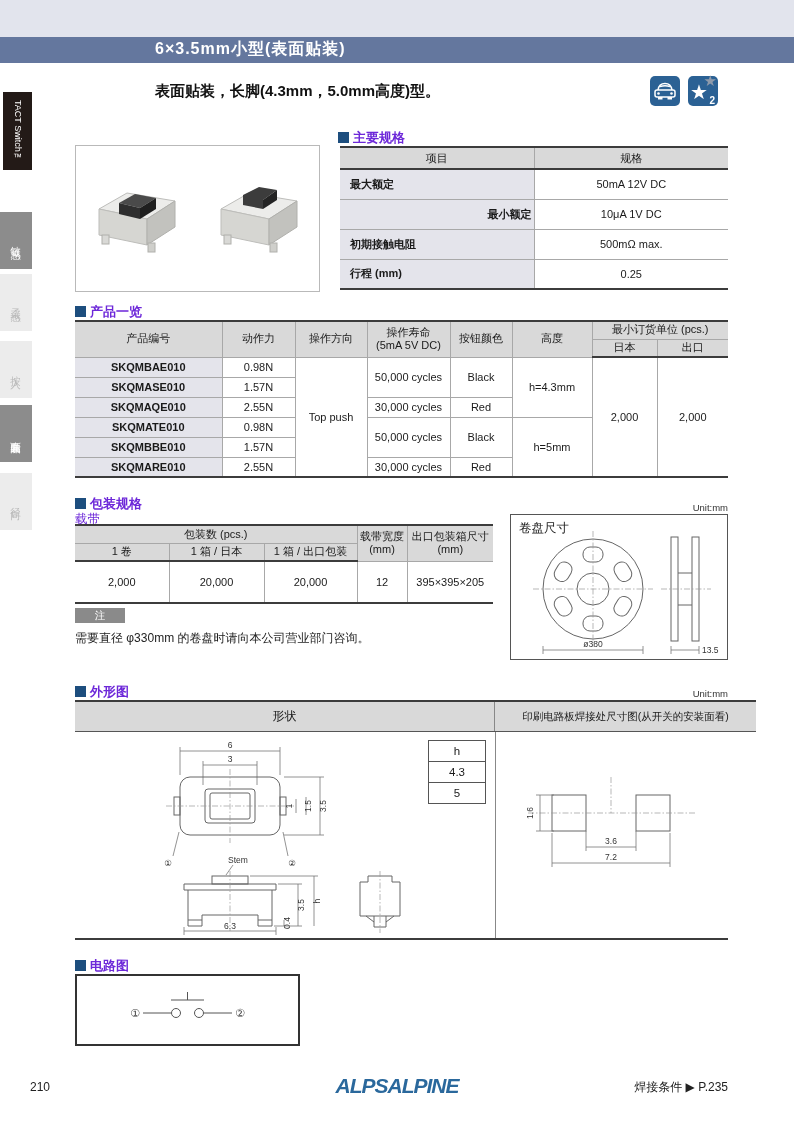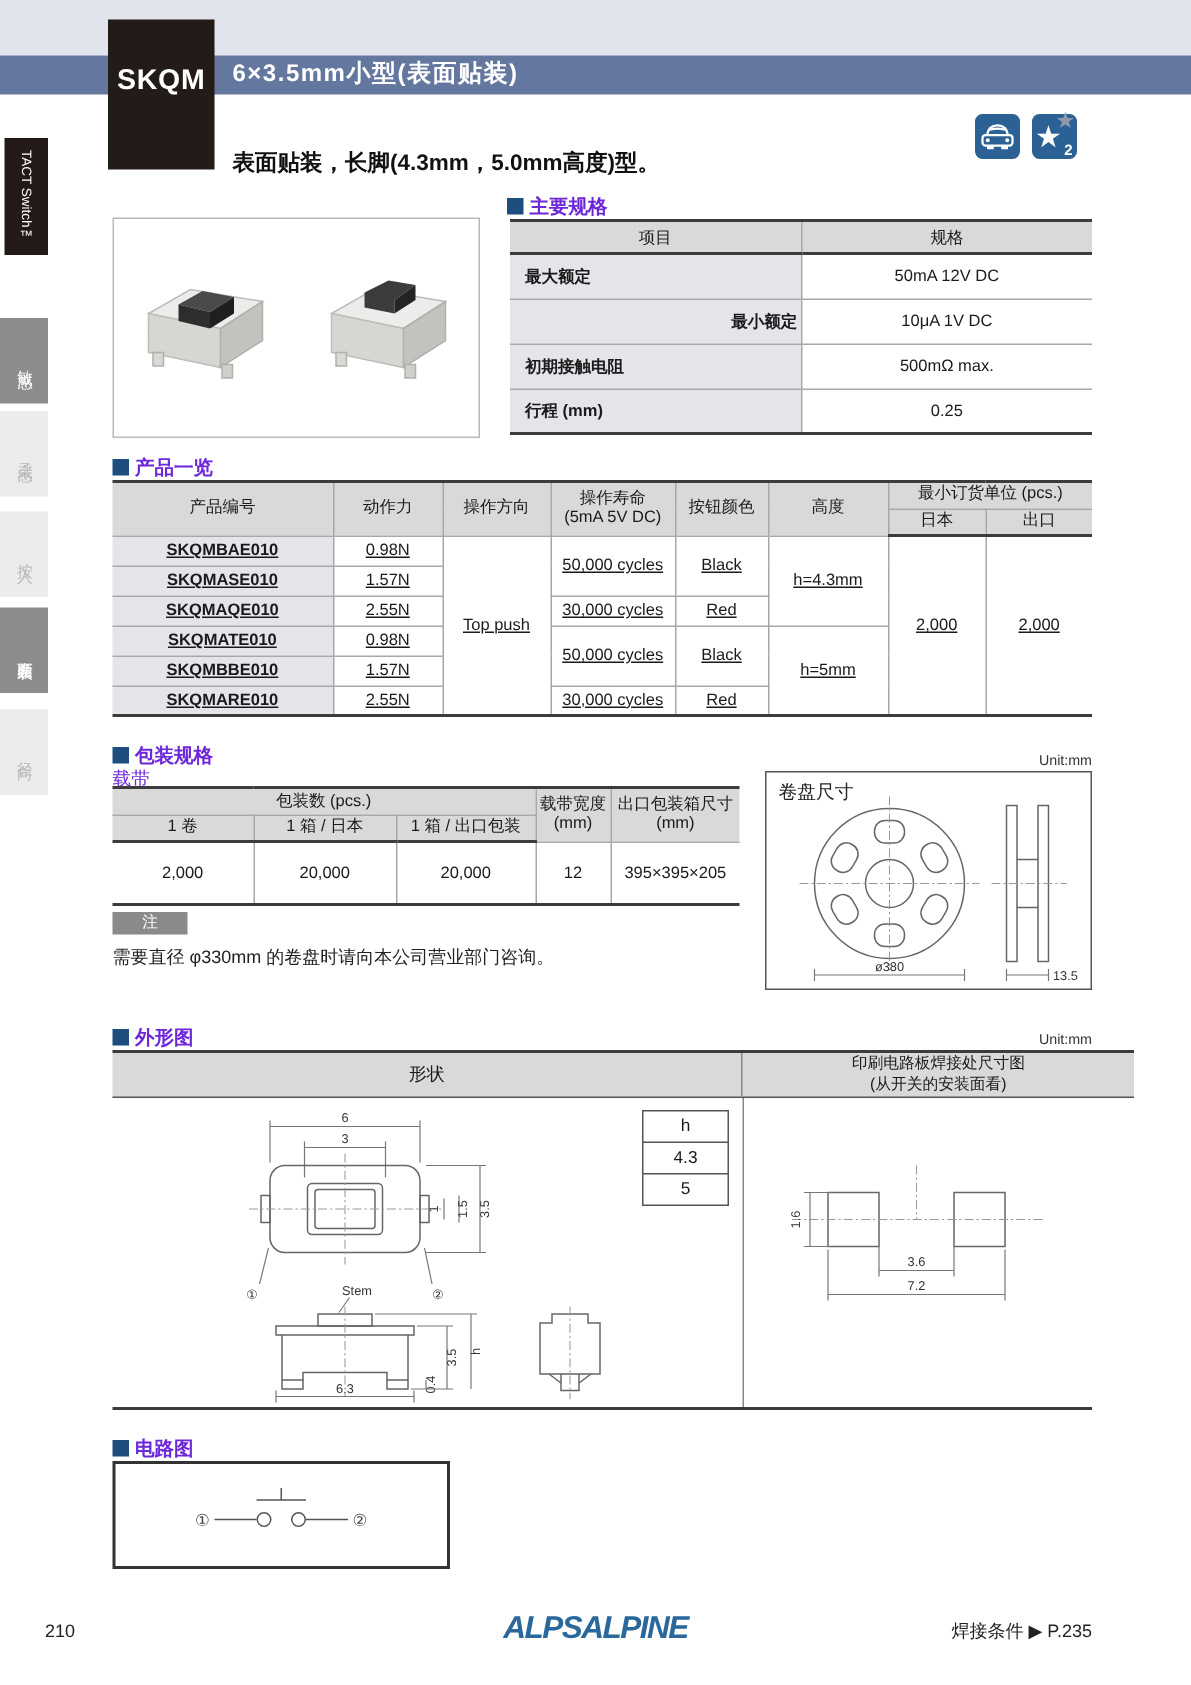"SKQM" div.model-box { html: <div>SKQM</div> -> none }
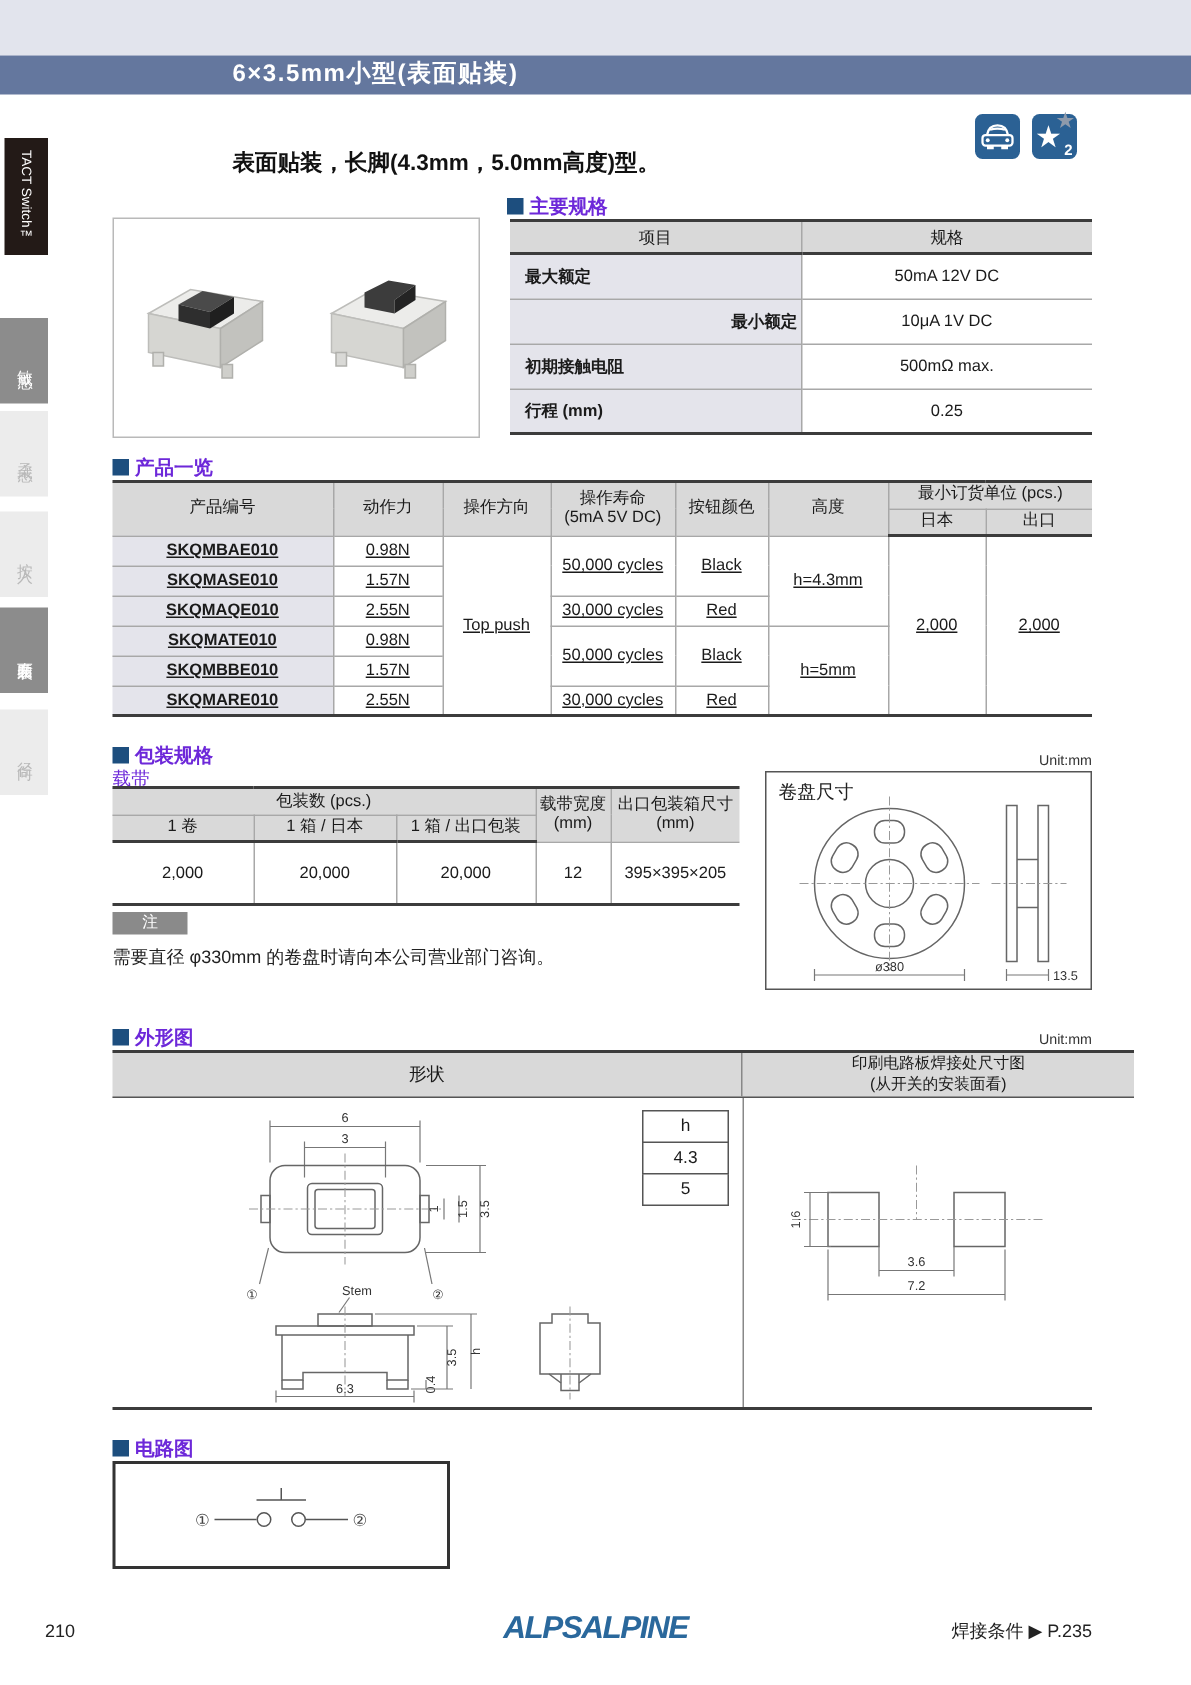"表面贴装，长脚(4.3mm，5.0mm高度)型。" .subtitle { top: 99px -> 82px }
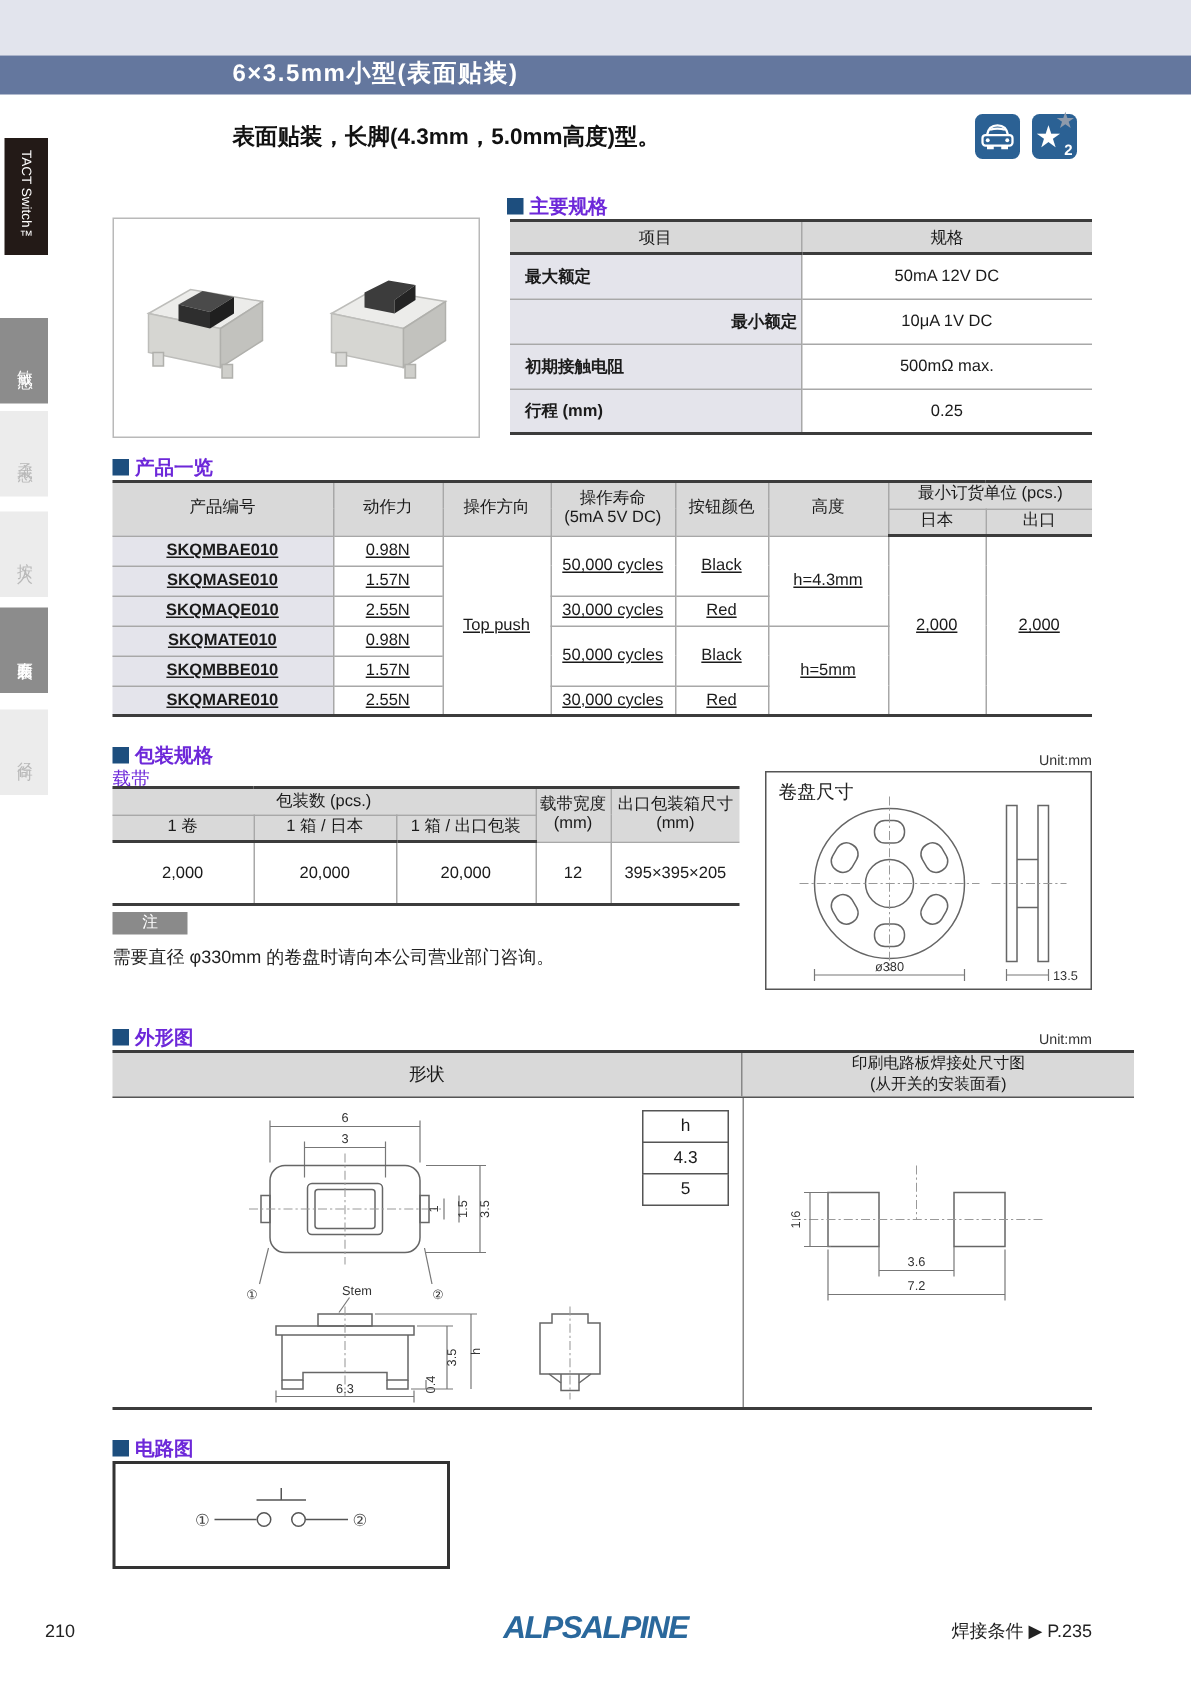"SKQMBAE010" .prod-table td { text-decoration: underline -> none }
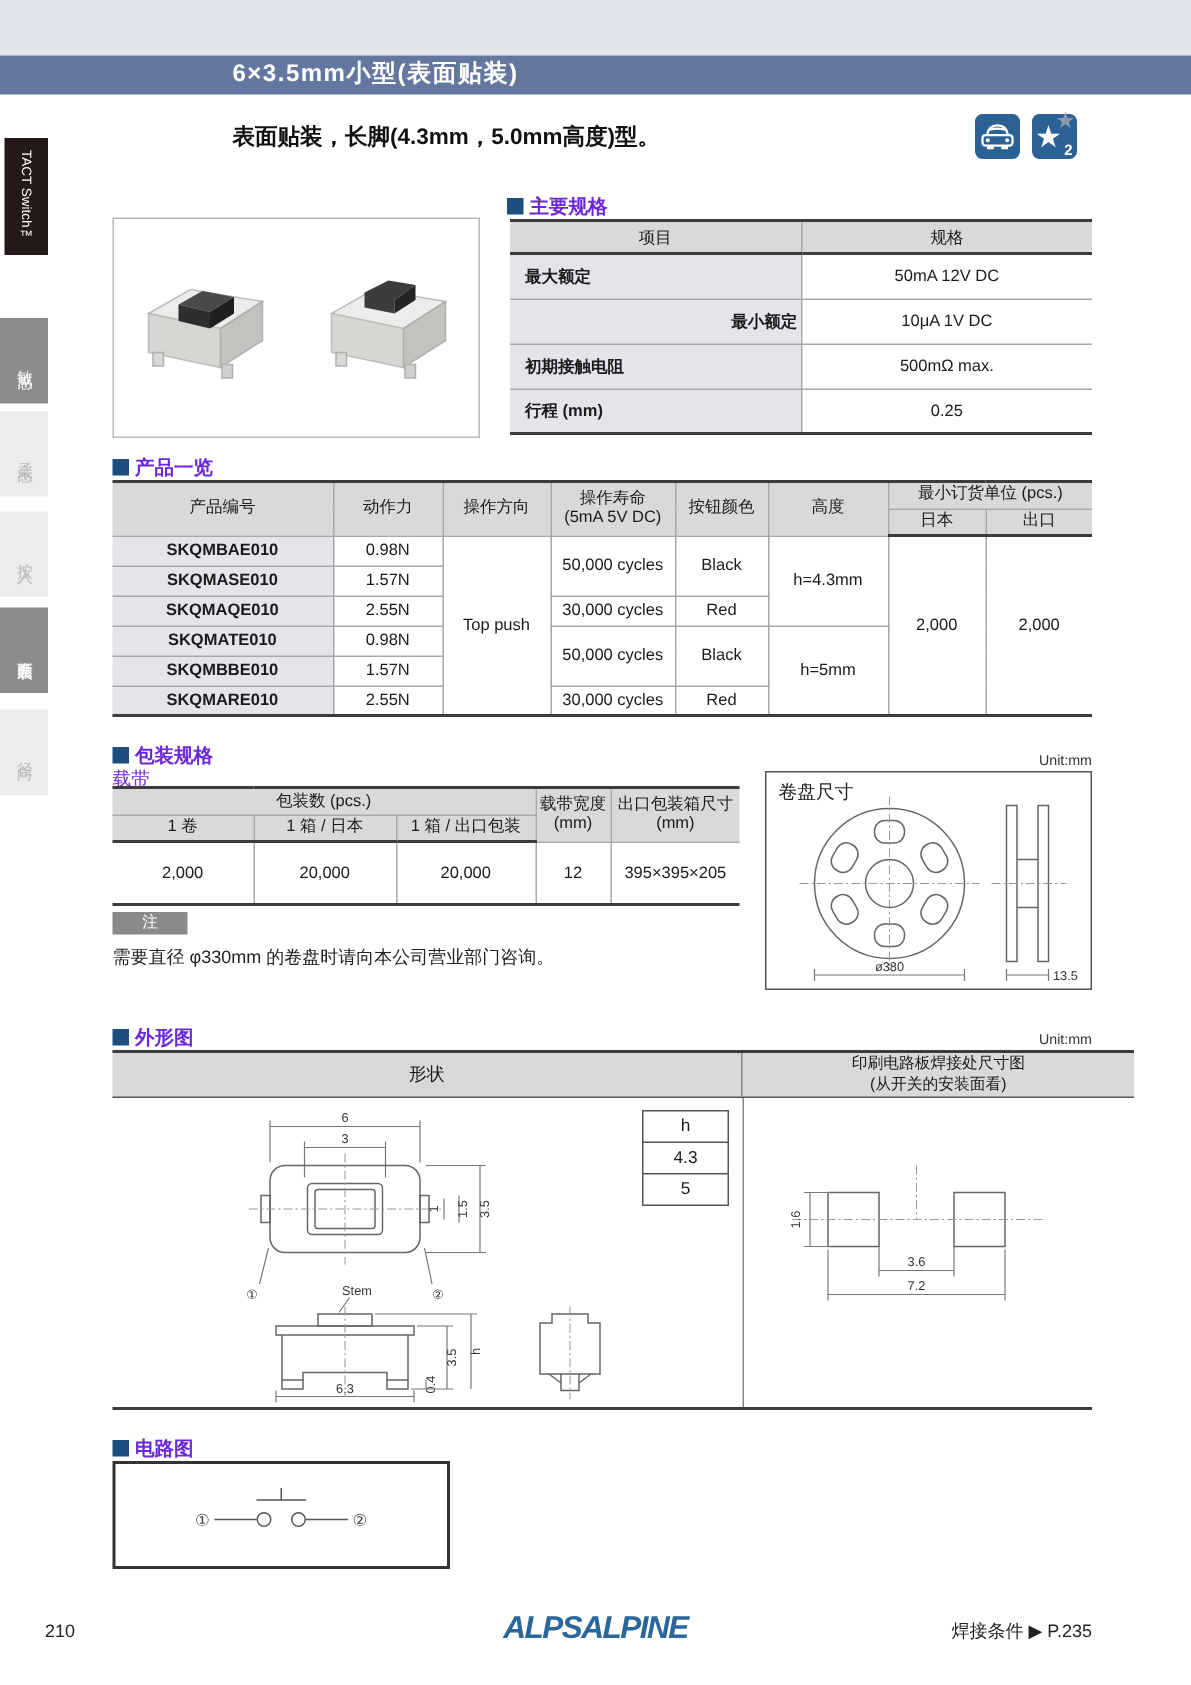"印刷电路板焊接处尺寸图" .outline-head .c2 { flex-direction: column -> row }
